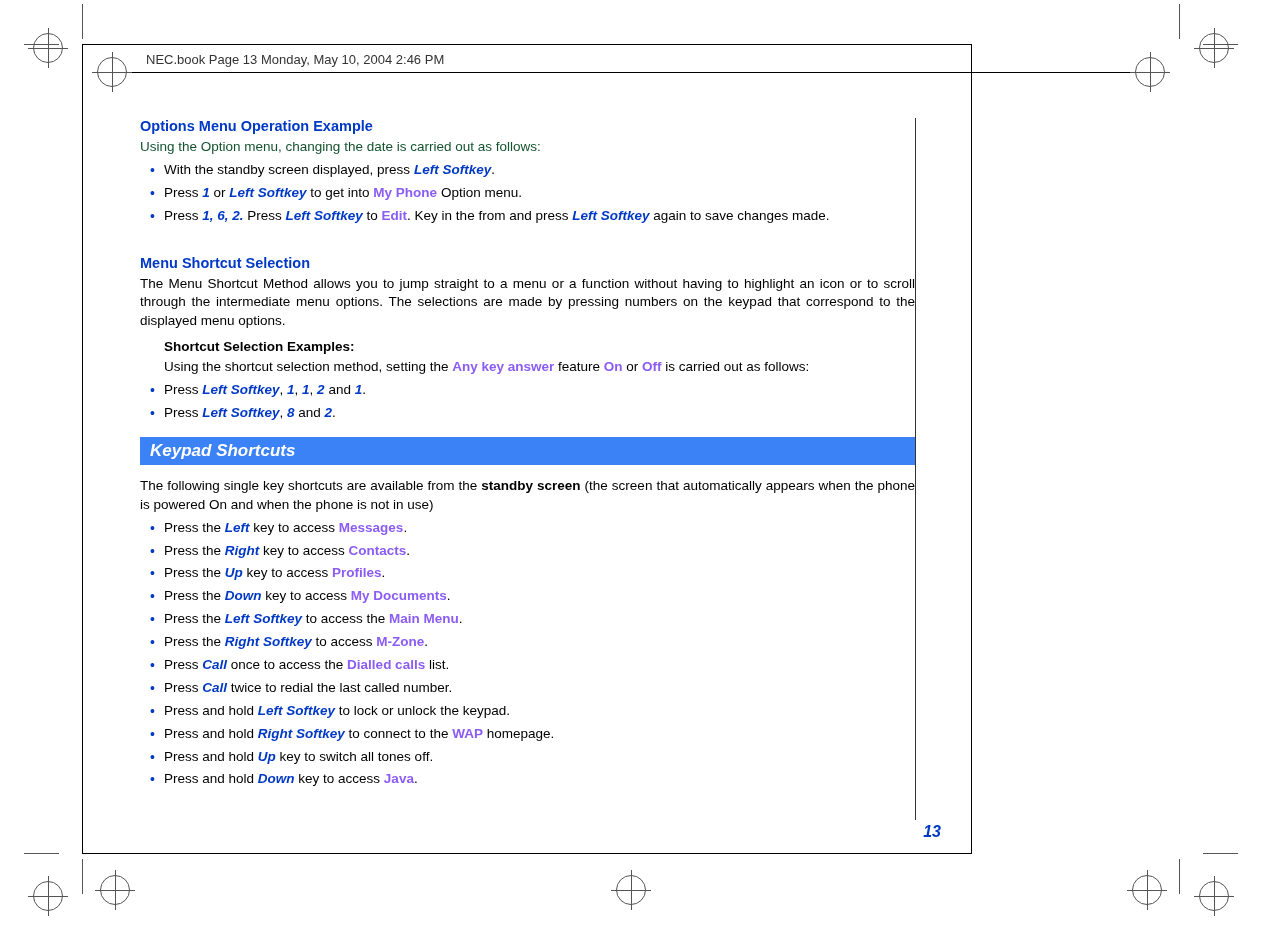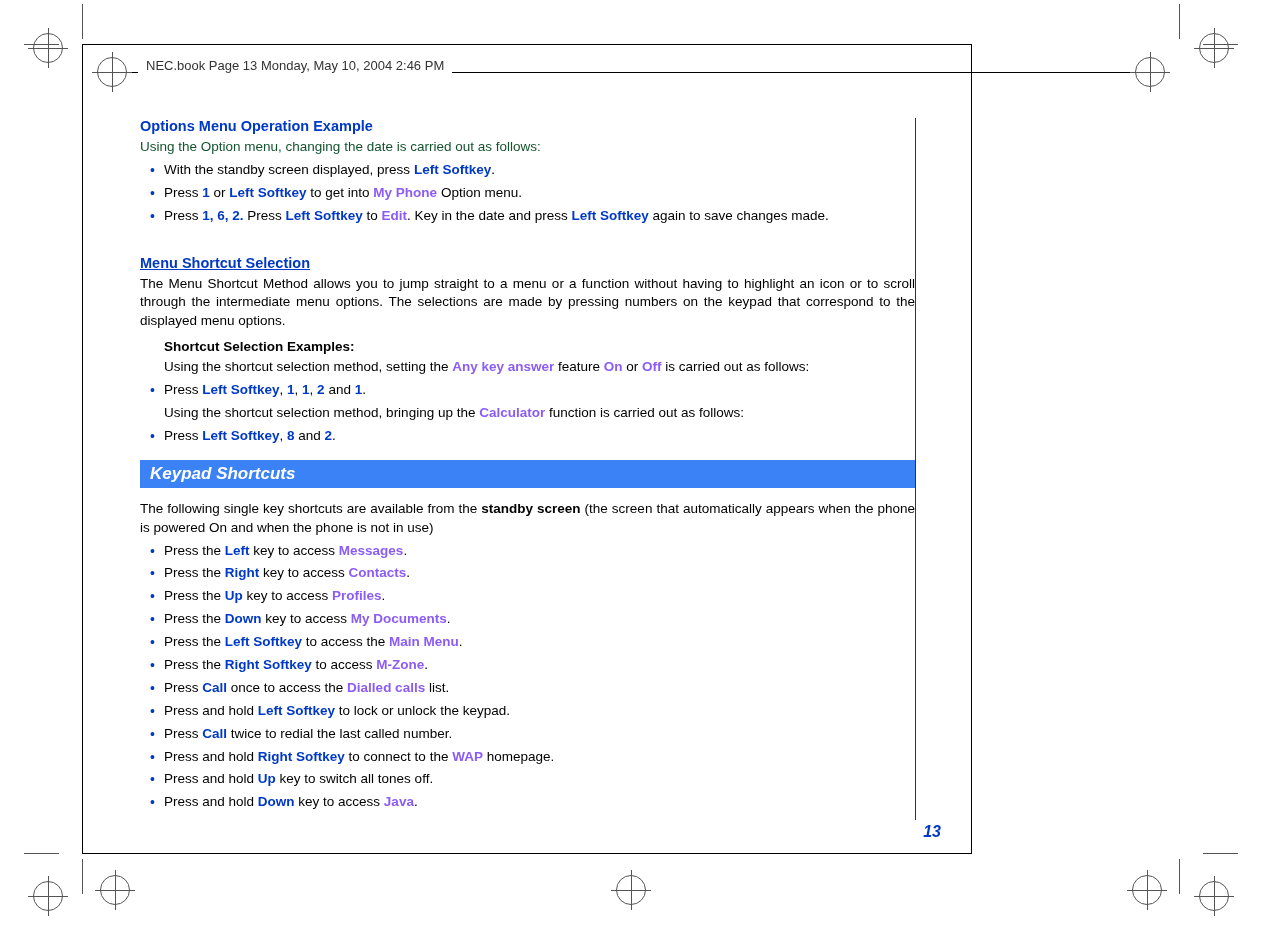"NEC.book Page 13 Monday, May" .header-text { top: 58px -> 52px }
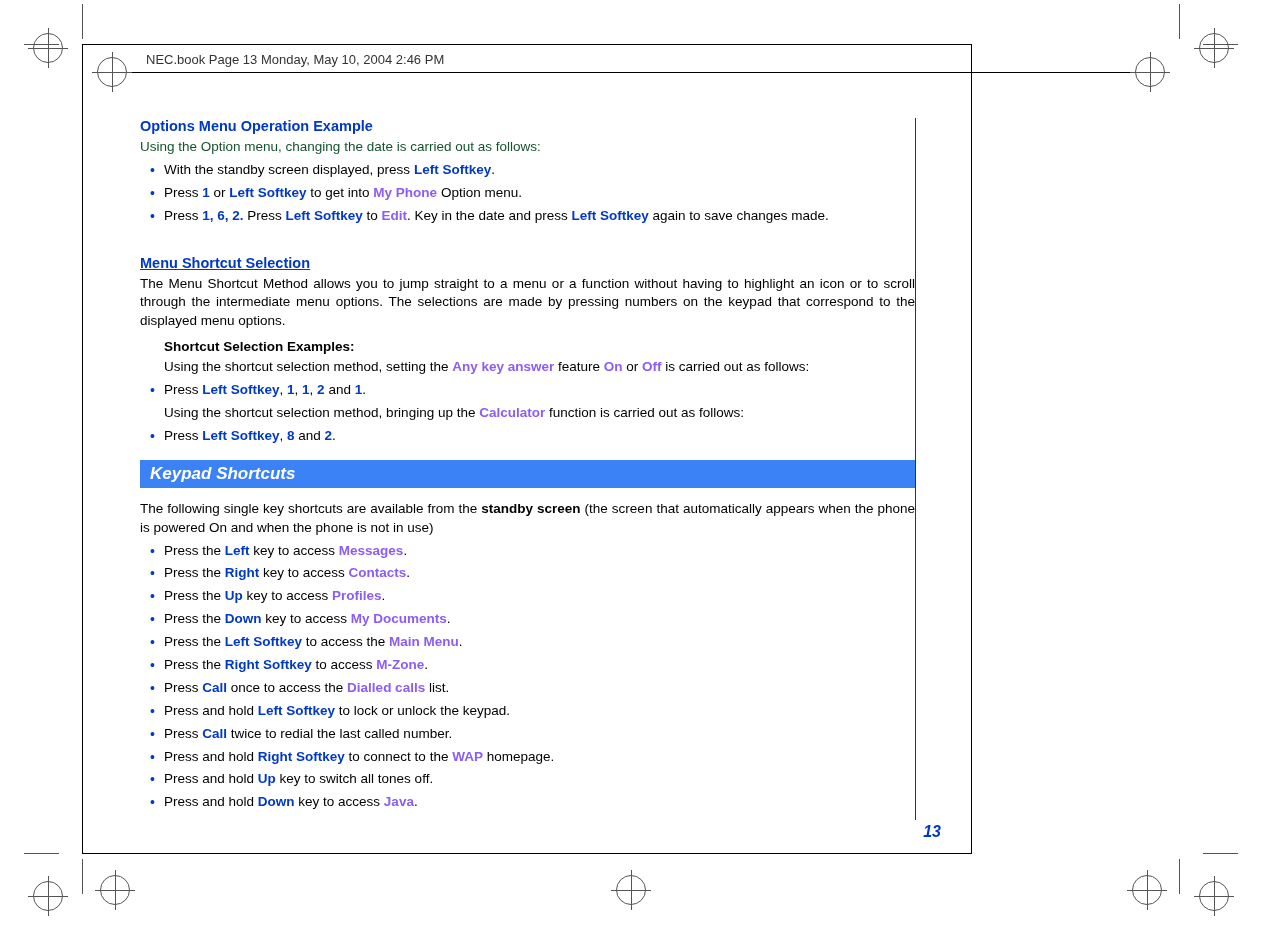"Left Softkey" .blue-bold { font-style: none -> italic }
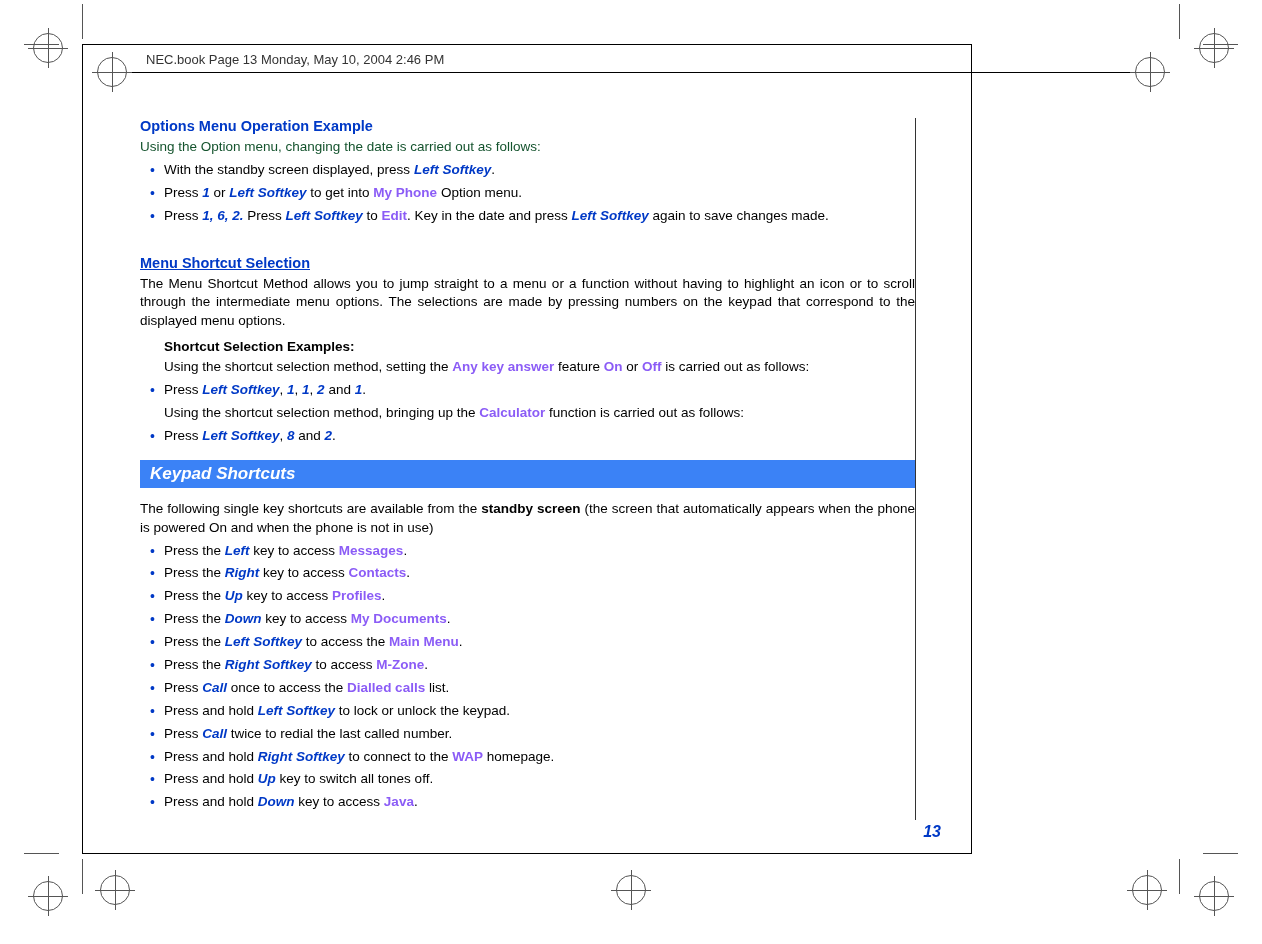". Key in the date" span { text: date -> from }
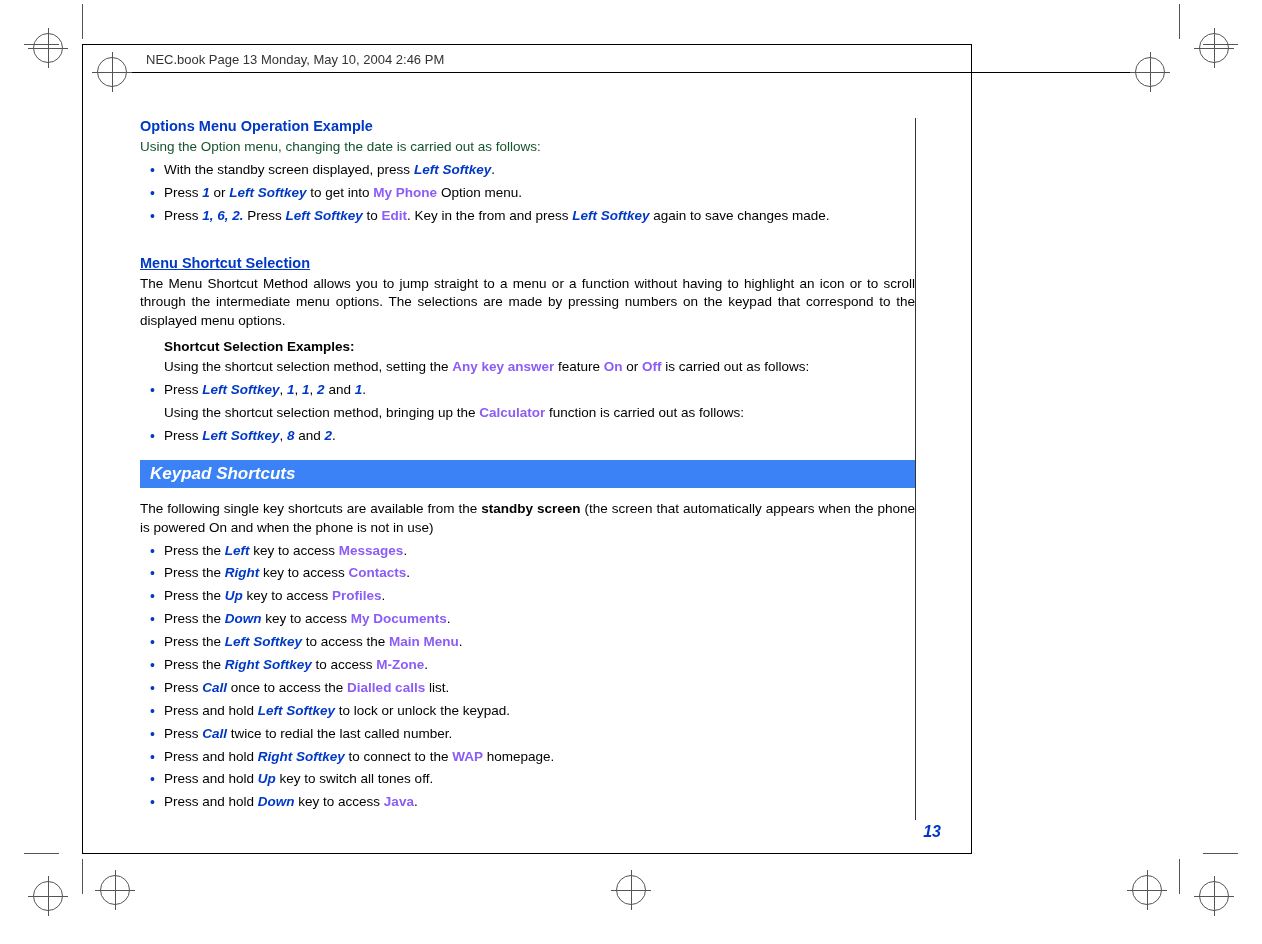"Menu Shortcut Selection" .section-gap { text-decoration: underline -> none }
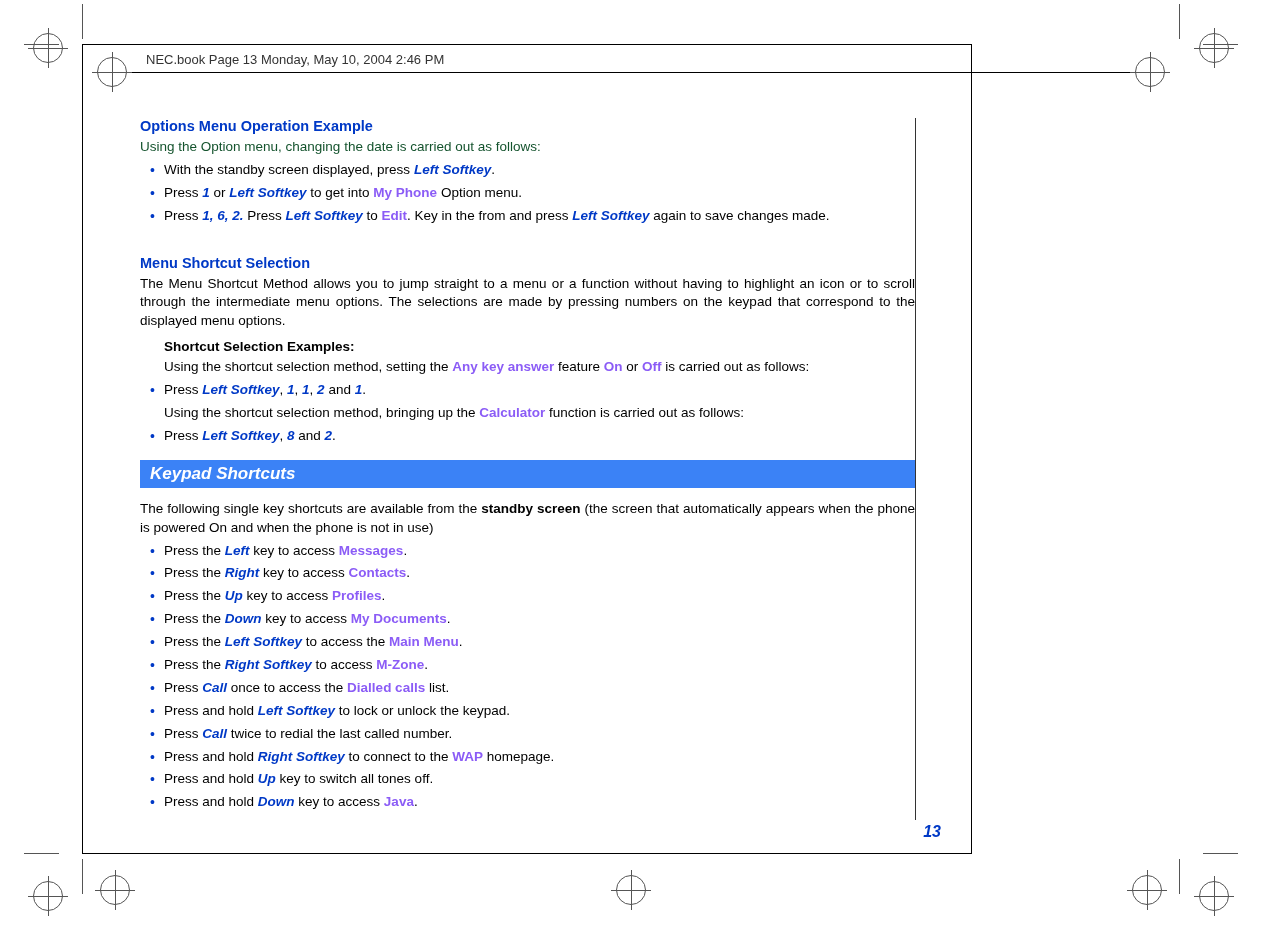"Using the shortcut selection method, bringing" div.indented-para { html: <div> <span>Using the shortcut selection method, bringing up the </span><span>Calculator</span><span> function is carried out as follows:</span> </div> -> none }
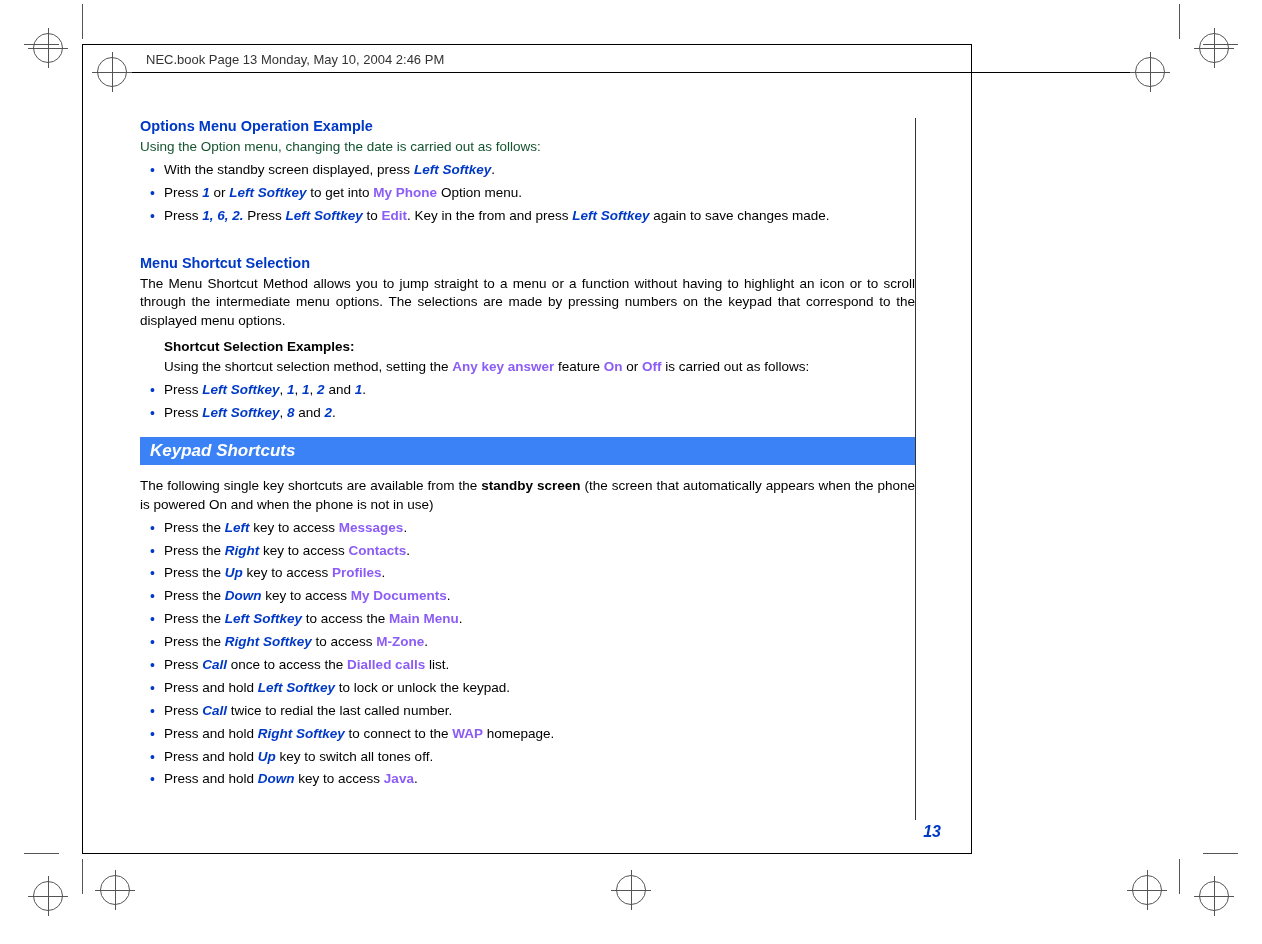"Press and hold Left Softkey" li { order: before "Press Call twice to redial" -> after "Press Call twice to redial" }
